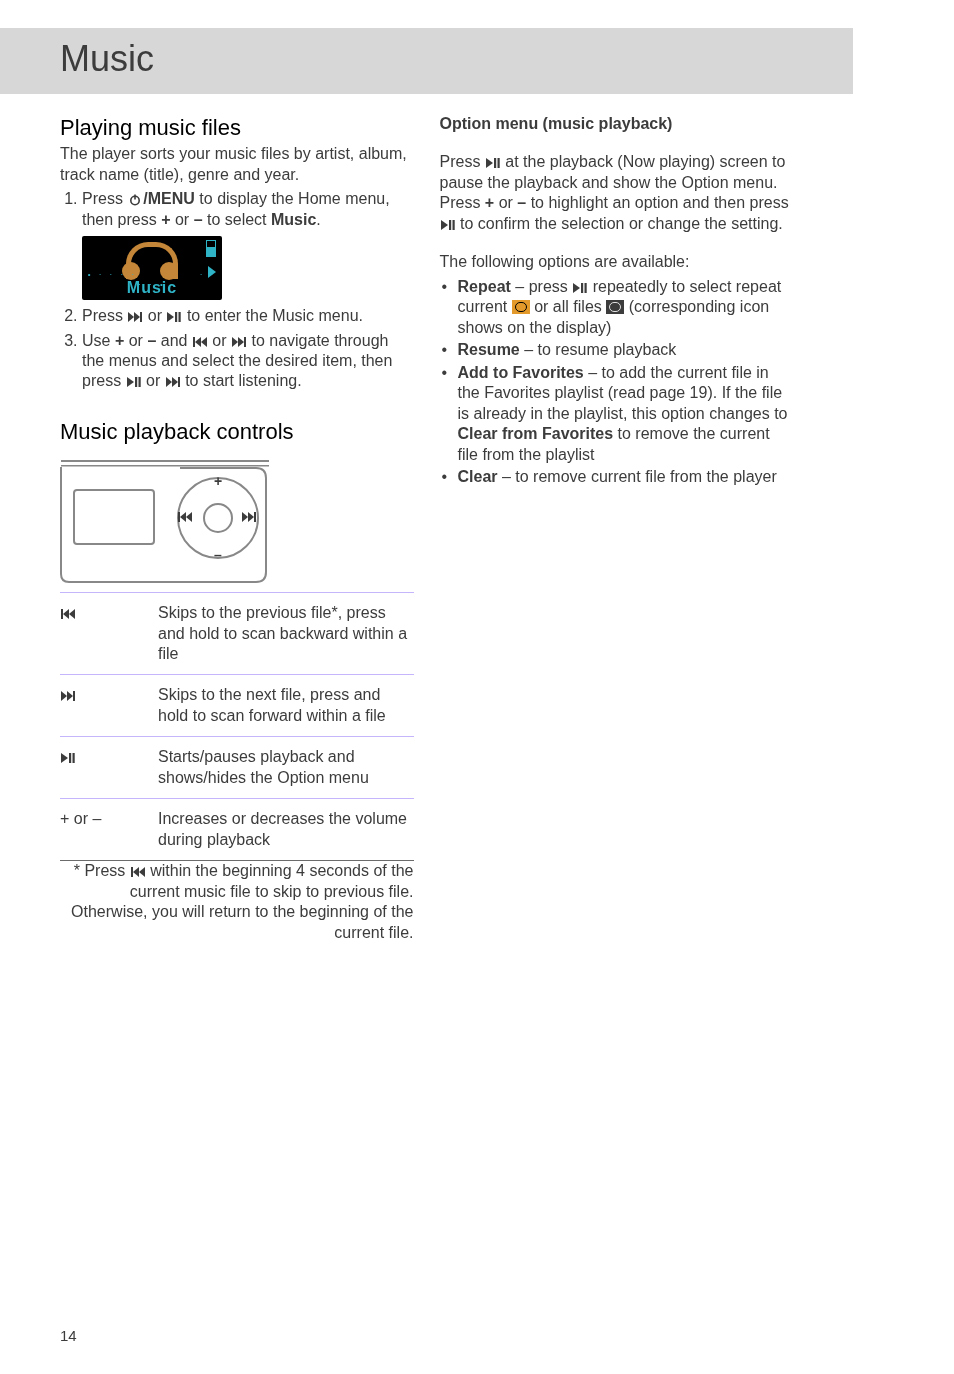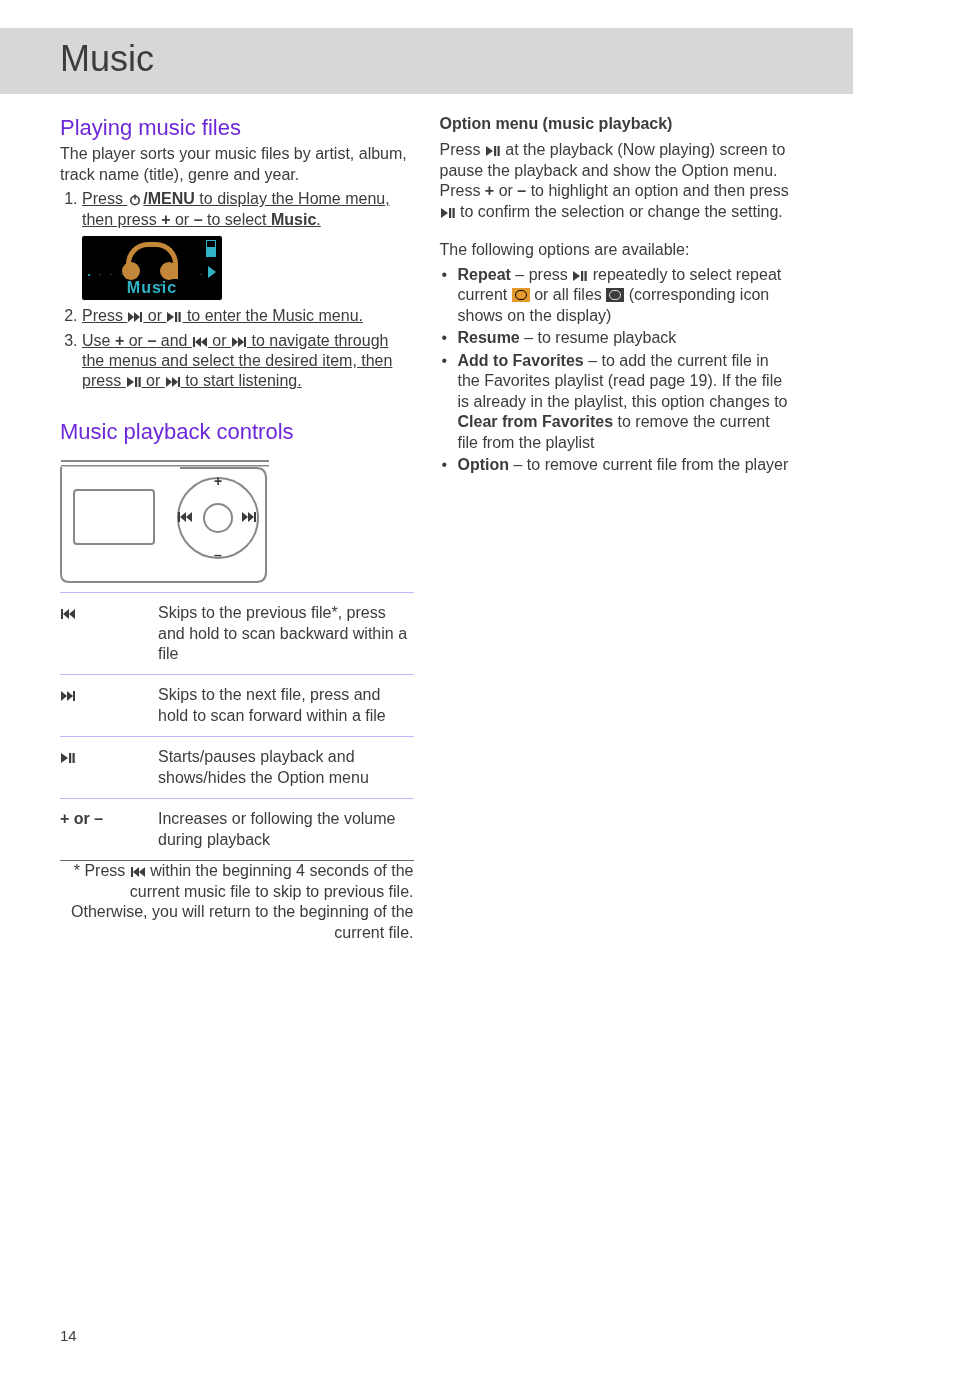"Playing music files" .col h2.sub { color: #6d28d9 -> #000000 }
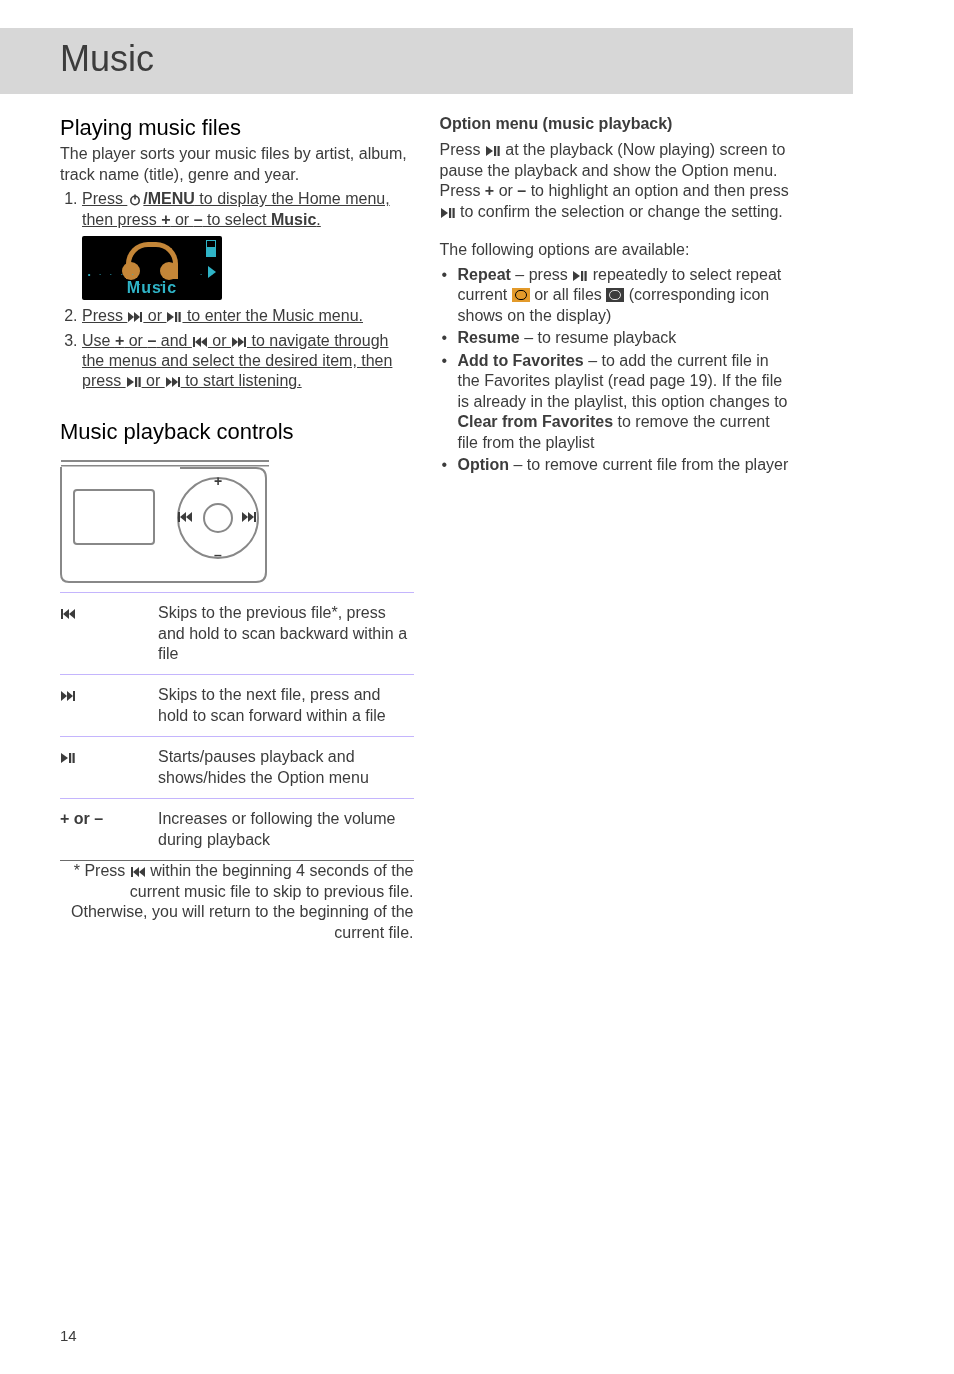"Option menu (music playback)" .right .heading { margin: 6px 0 6px 0 -> 6px 0 18px 0 }
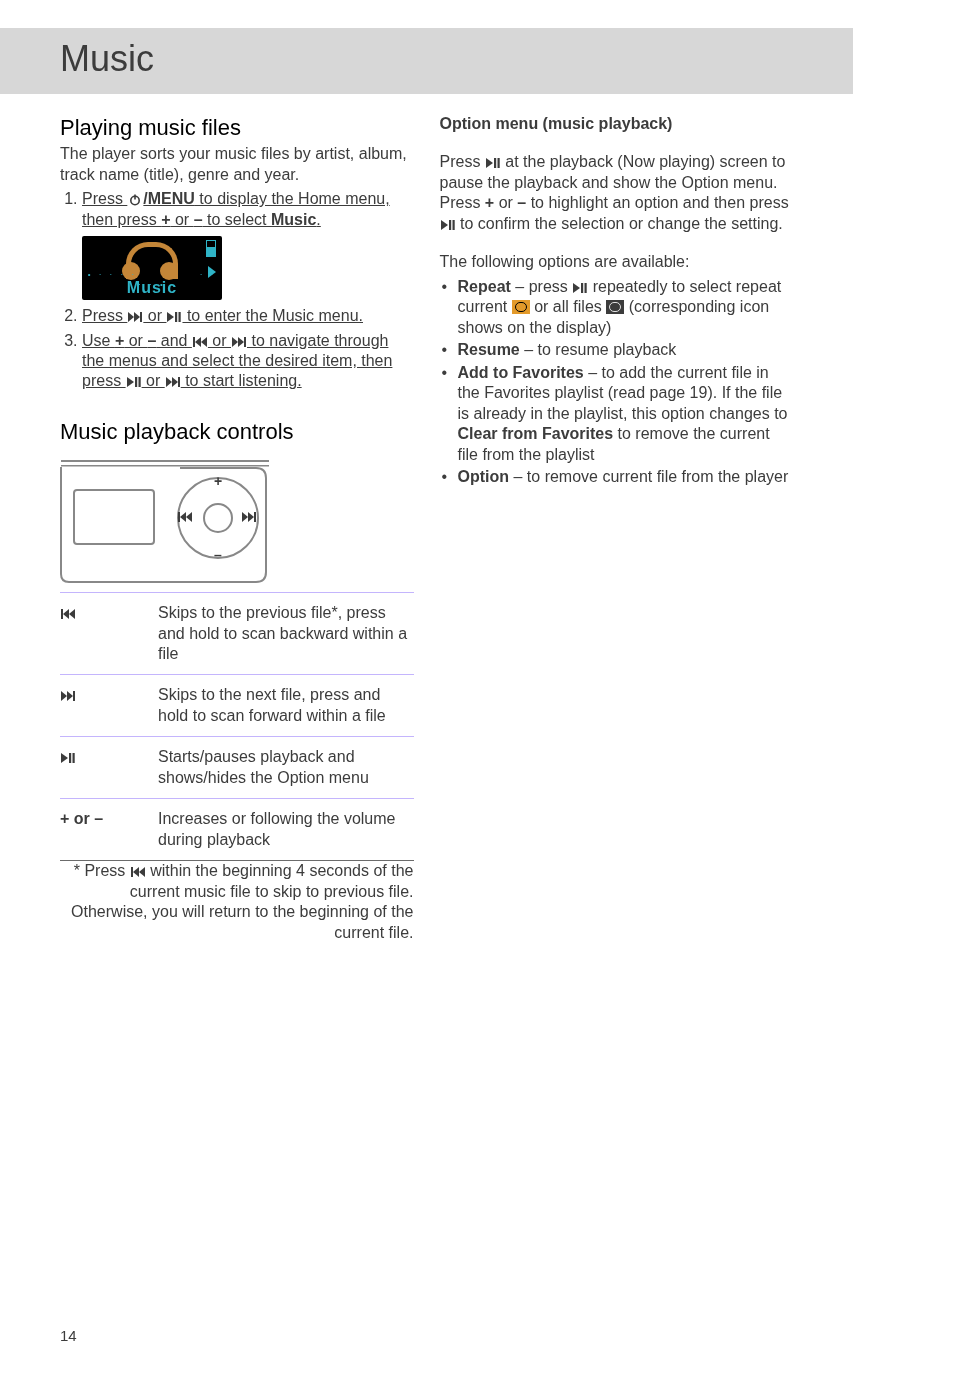"Press /MENU to display the" ol.steps { text-decoration: underline -> none }
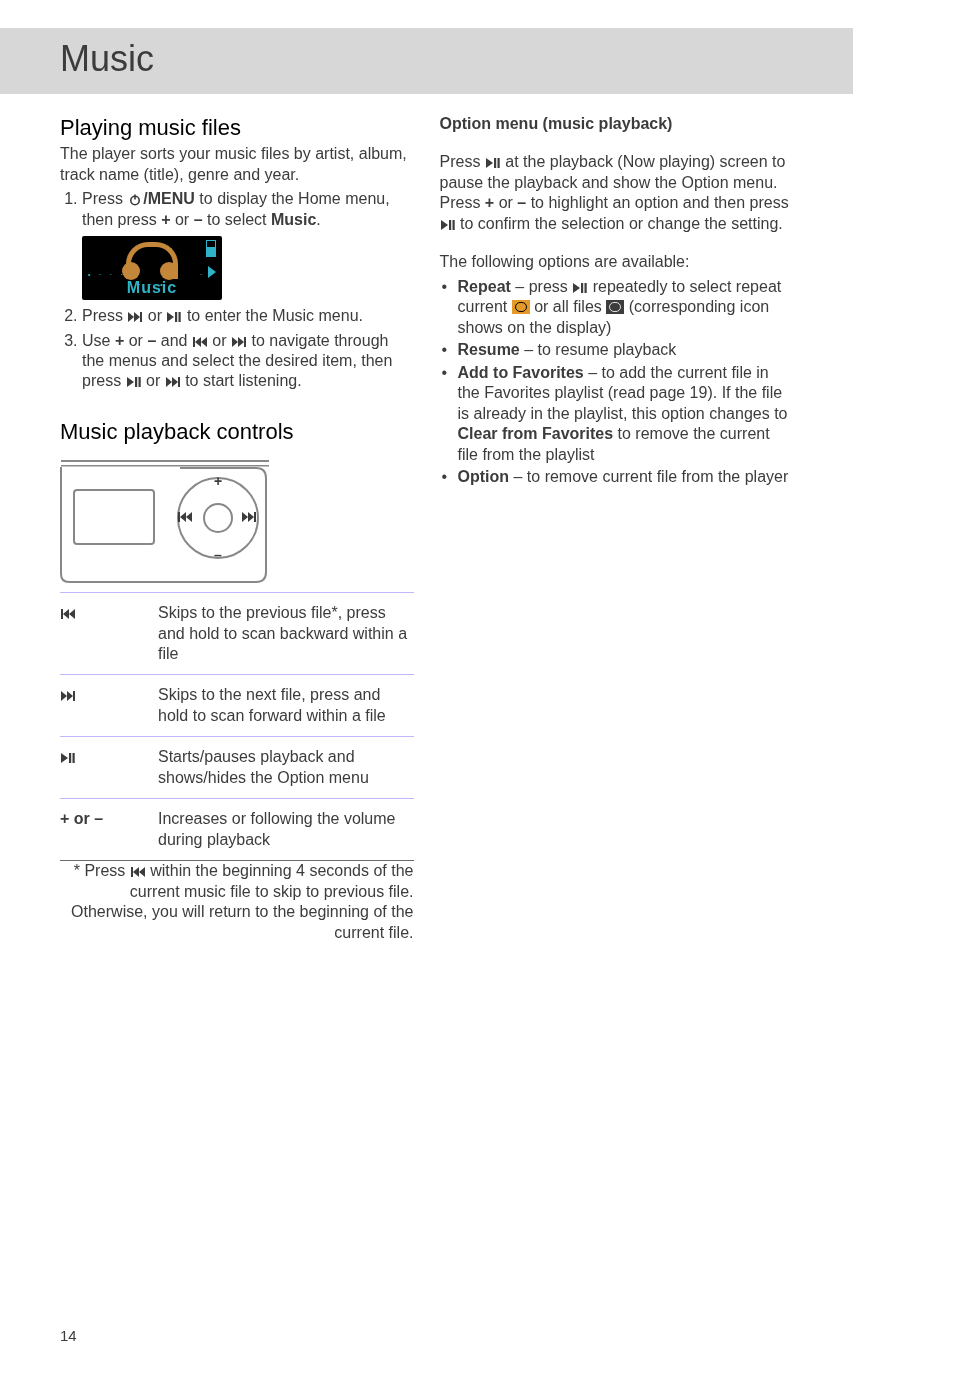"Option" span.strong { text: Option -> Clear }
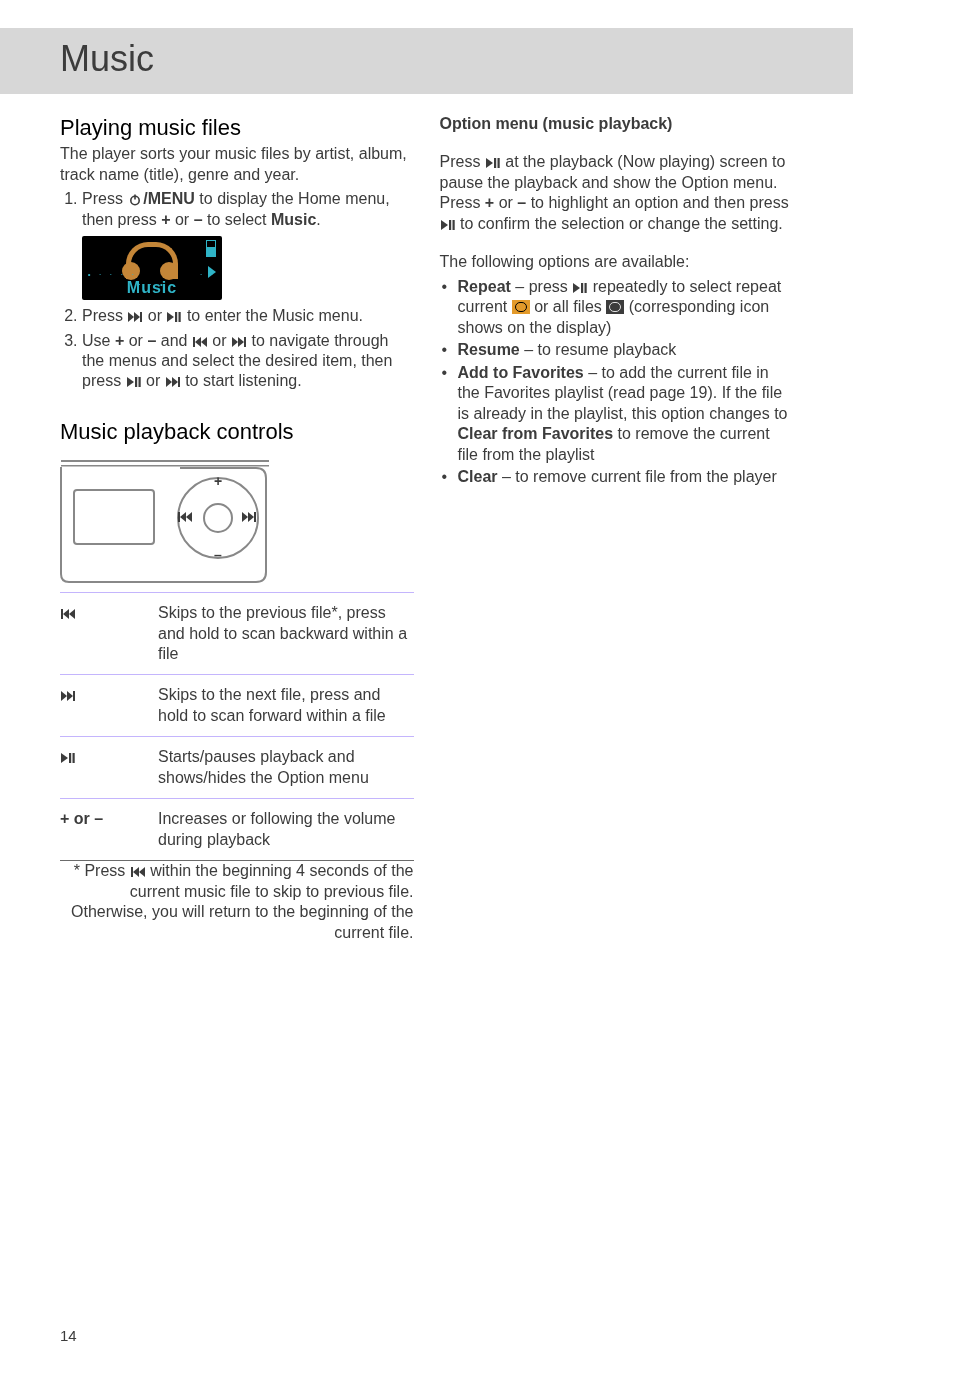"+ or –" table.controls td.key { font-weight: 700 -> 400 }
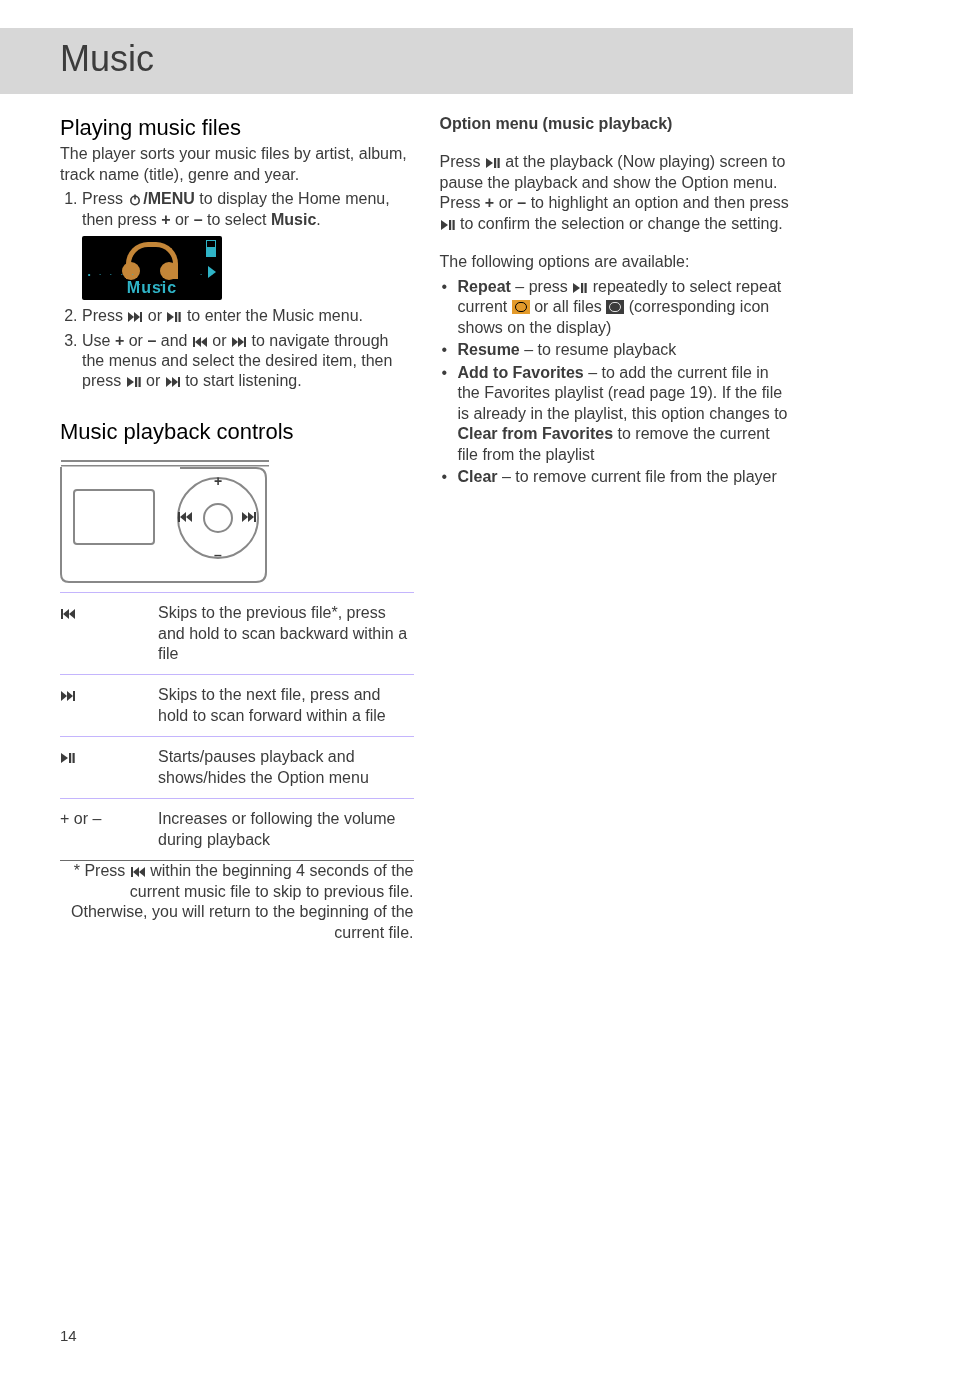"Increases or following the volume" td { text: following -> decreases }
